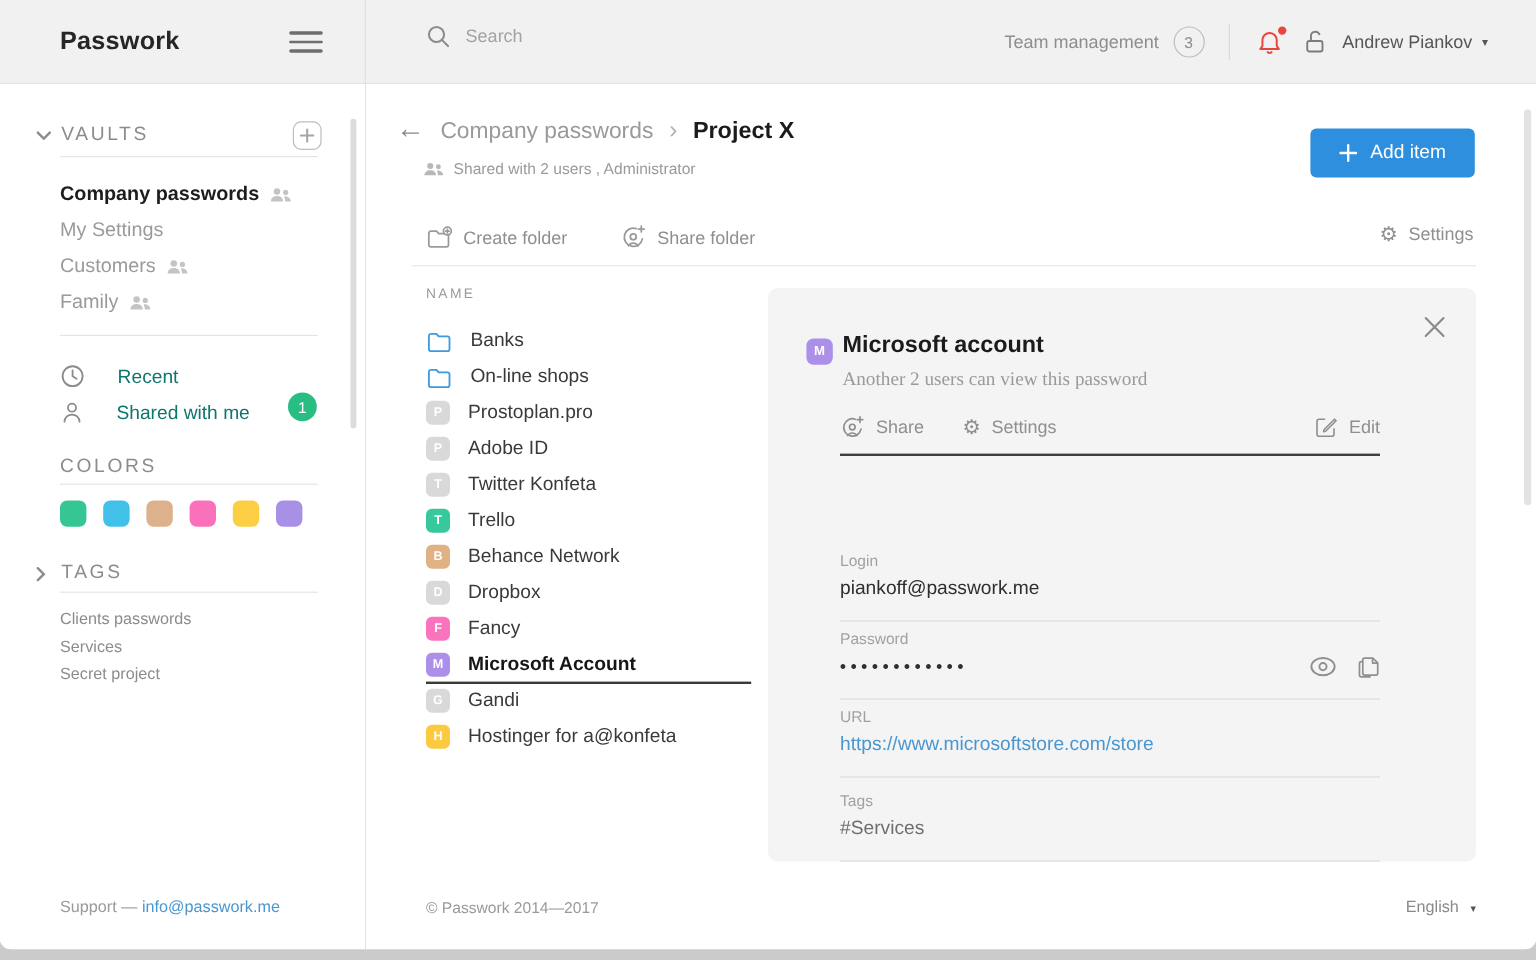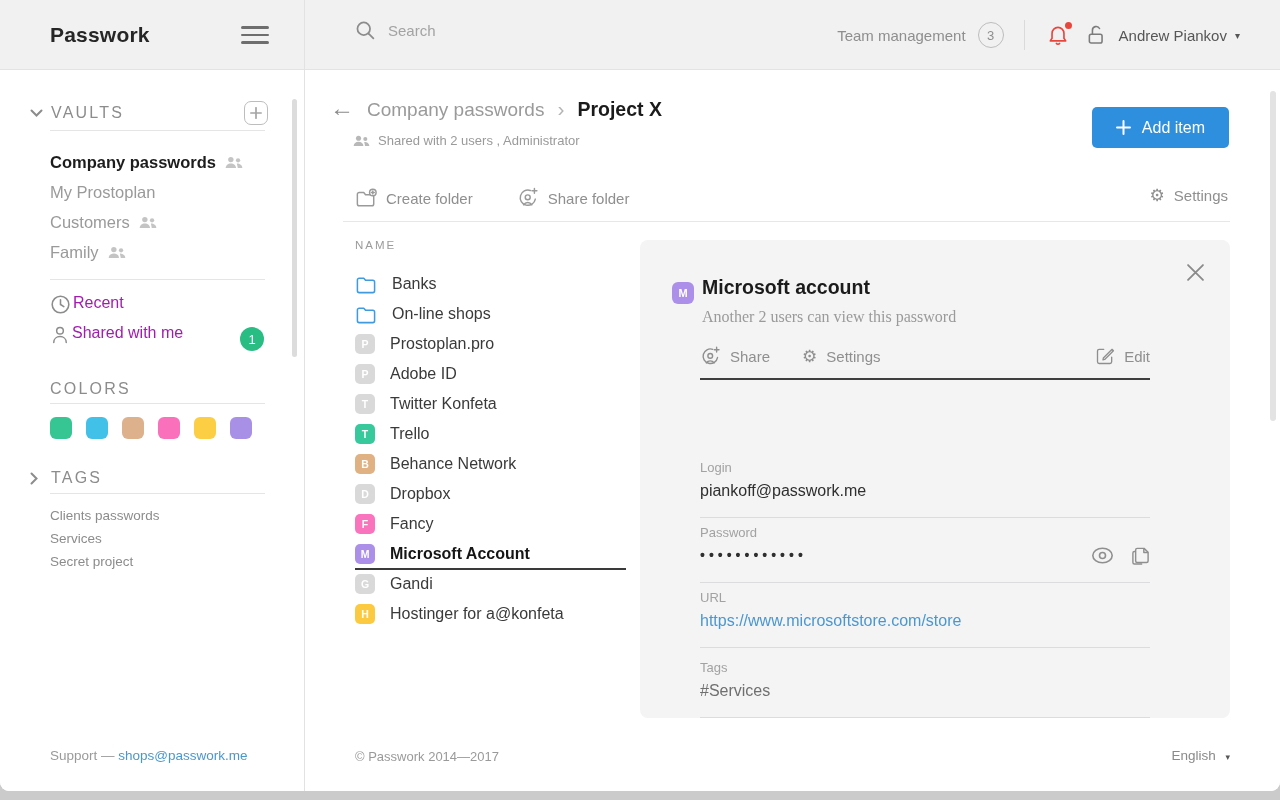"My Prostoplan" span { text: Prostoplan -> Settings }
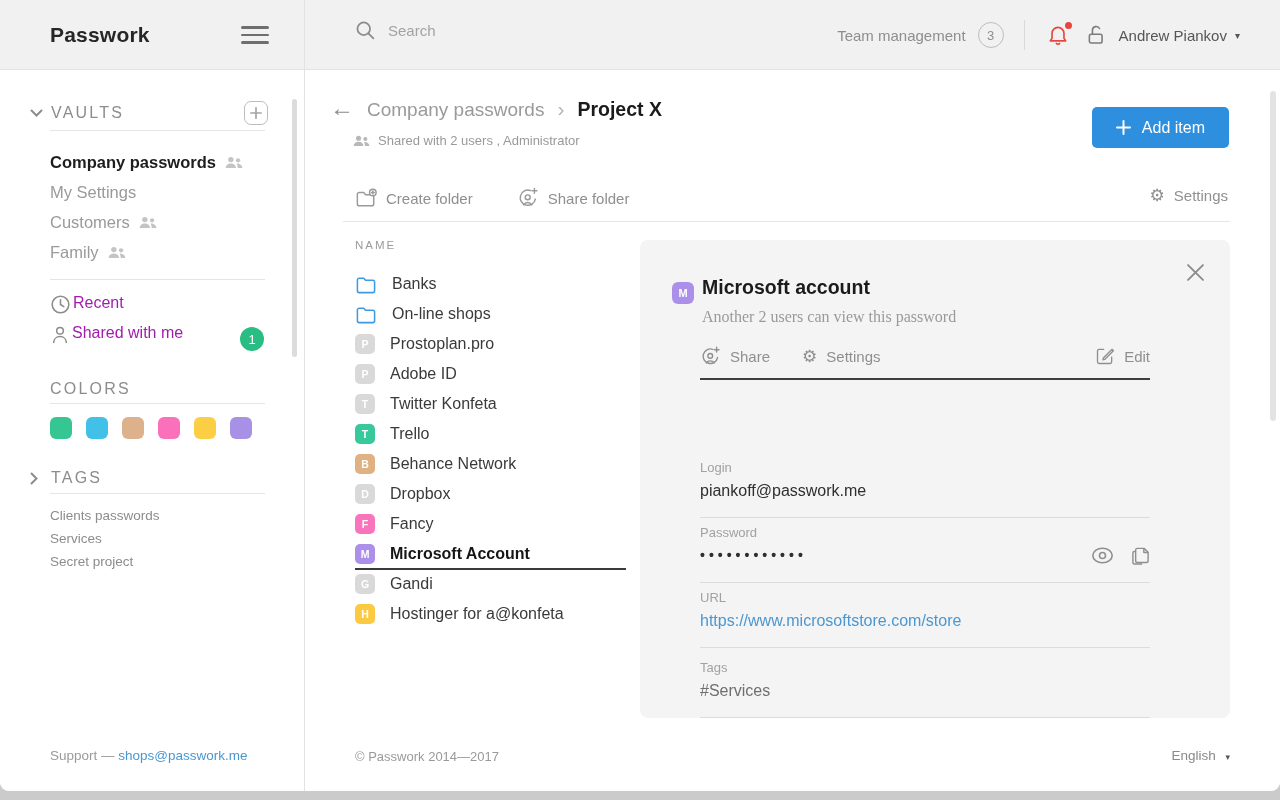"Recent" .quick-item { align-items: flex-start -> flex-end; color: #a21caf -> #0f766e; gap: 2px -> 27px }
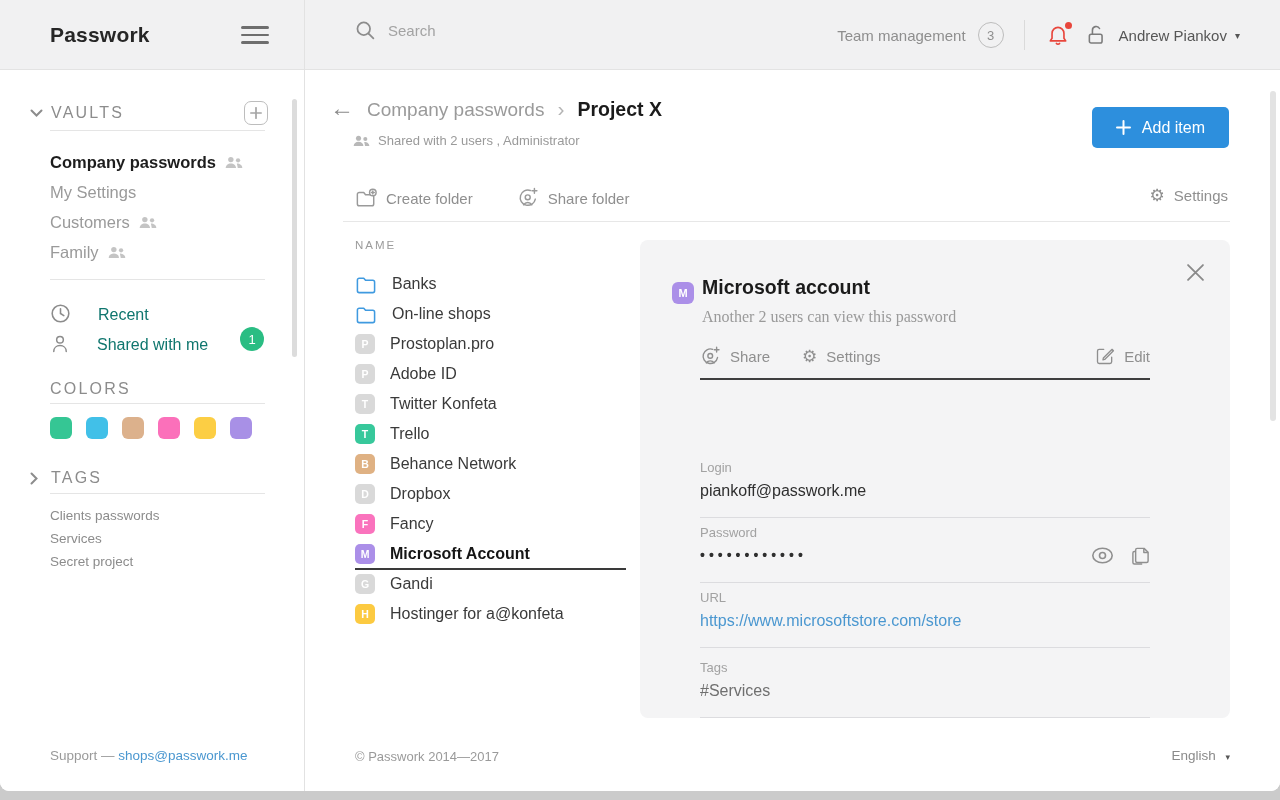"shops@passwork.me" a { text: shops@passwork.me -> info@passwork.me }
